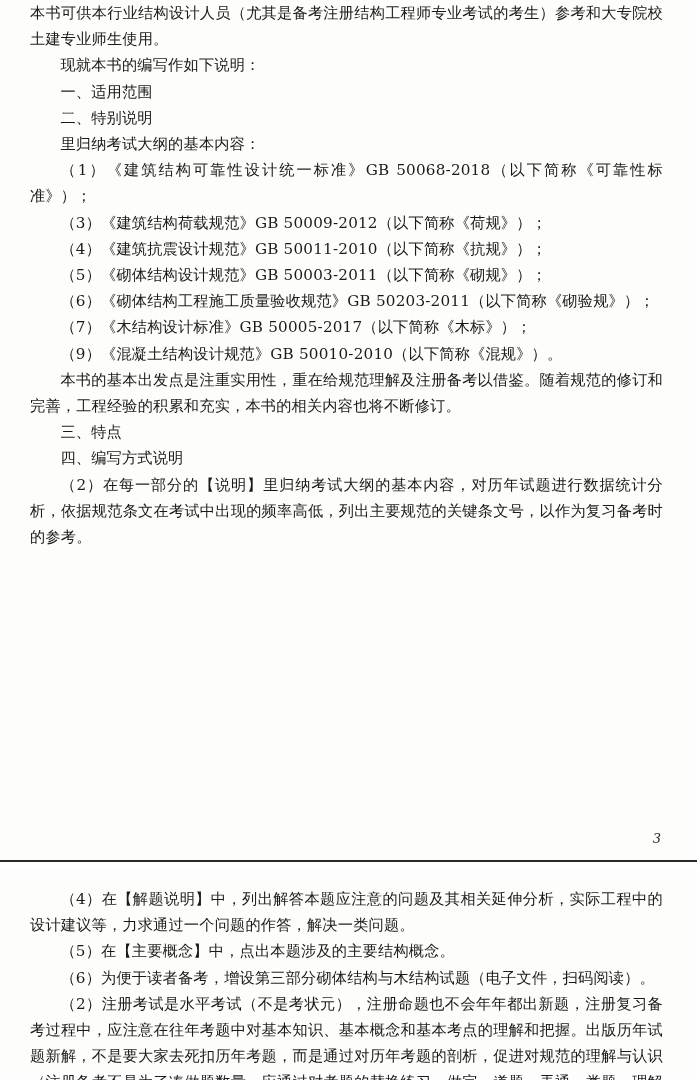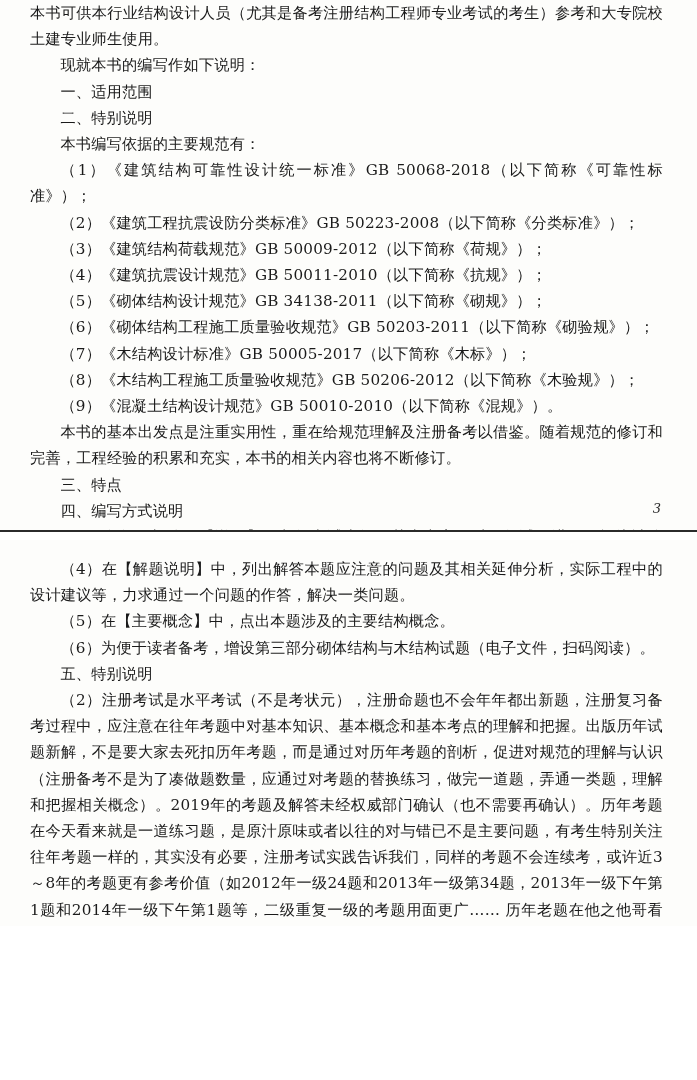"本书可供本行业结构设计人员（尤其是备考注册结构工程师专业考试的考生）参考和大专院" .page-top { height: 532px -> 862px }
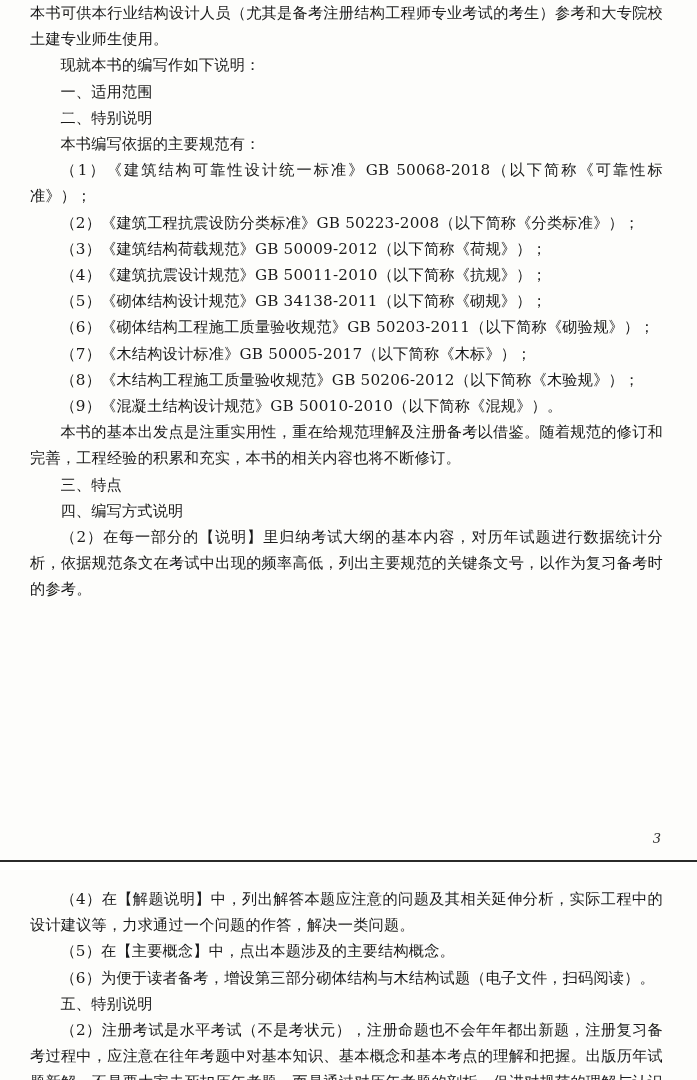"本书编写依据的主要规范有：" p.indent2 { text: 本书编写依据的主要规范有 -> 里归纳考试大纲的基本内容 }
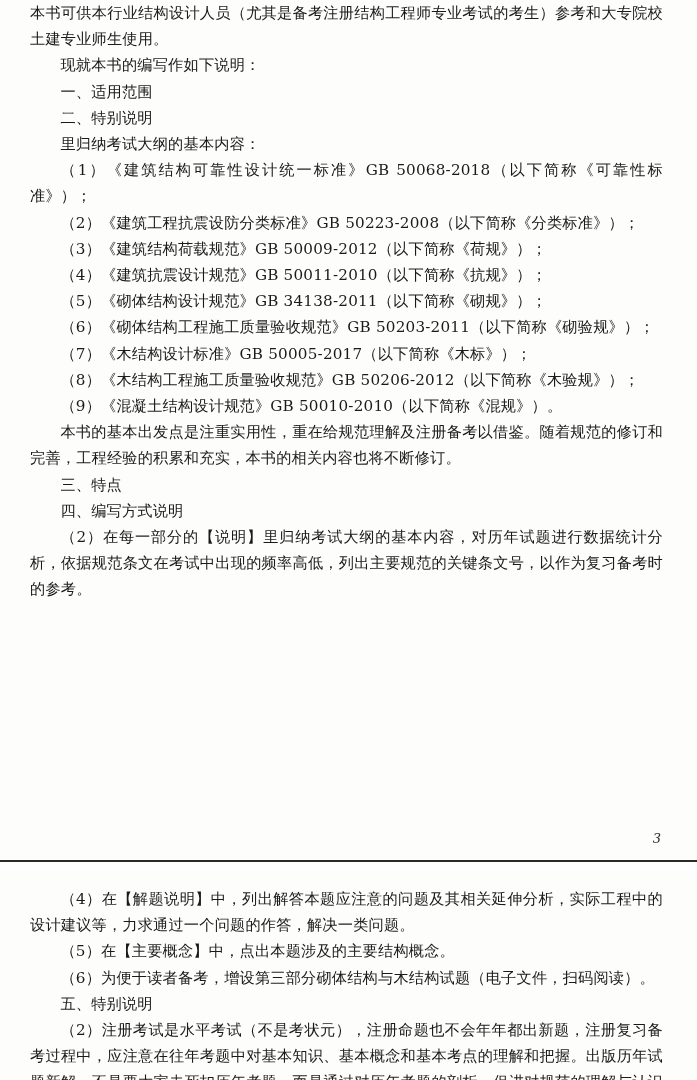"（2）《建筑工程抗震设防分类标准》GB" p.indent2 { html: <p>（2）《建筑工程抗震设防分类标准》GB 50223-2008（以下简称《分类标准》）；</p> -> none }
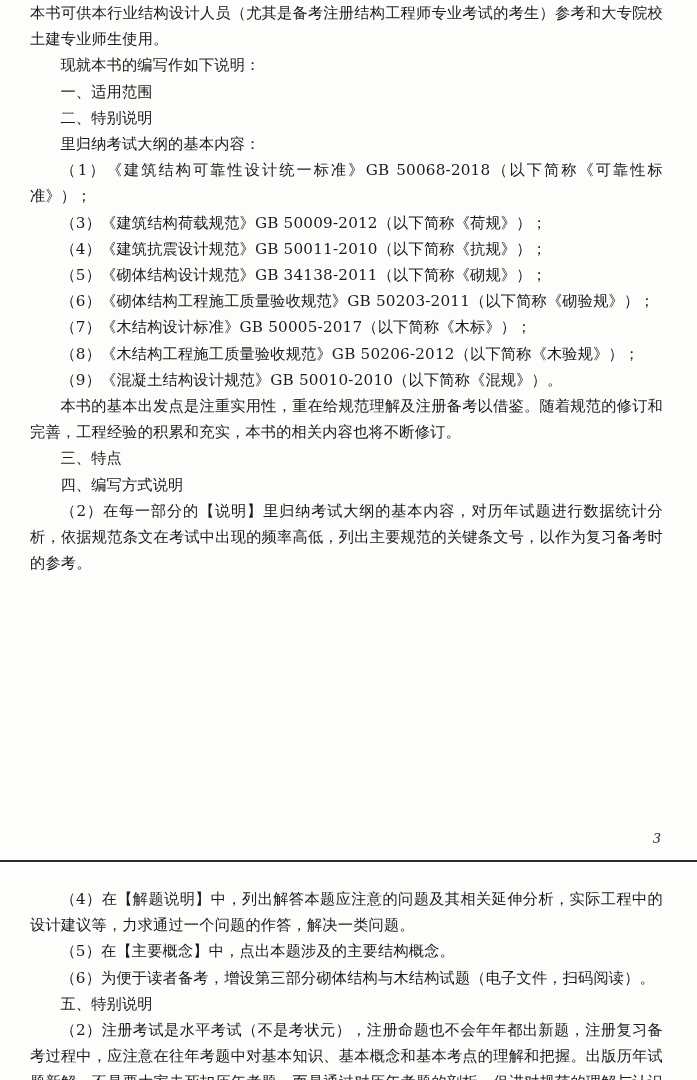"（5）《砌体结构设计规范》GB 34138-2011（以下简称《砌规》）；" p.indent2 { text: 34138-2011 -> 50003-2011 }
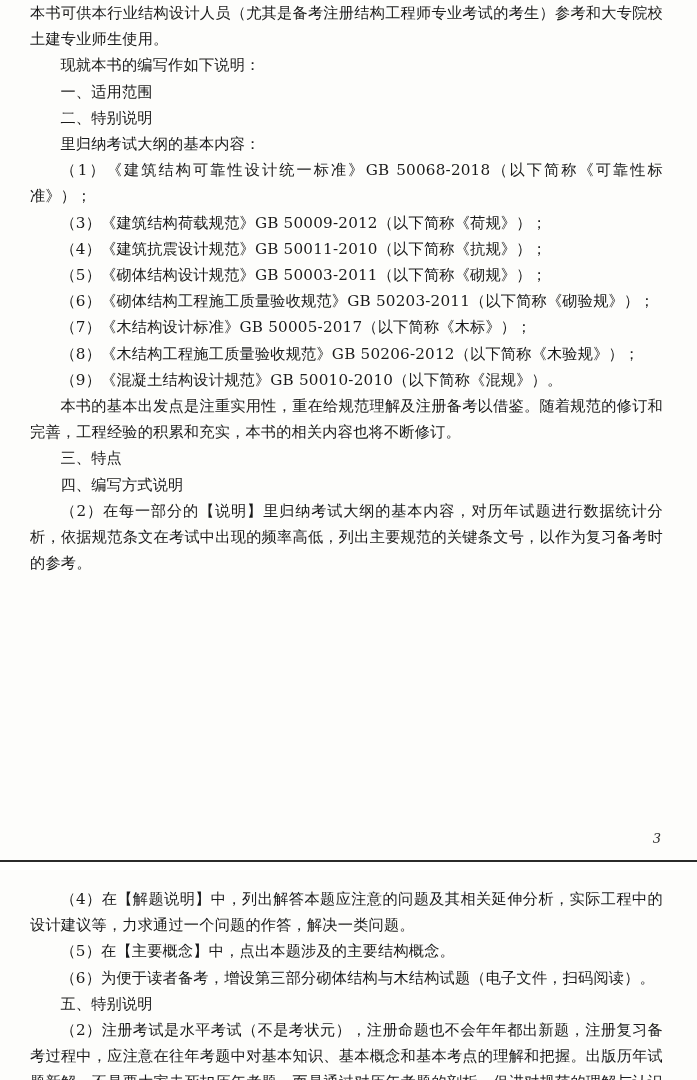"（8）《木结构工程施工质量验收规范》GB" p.indent2 { html: <p>（8）《木结构工程施工质量验收规范》GB 50206-2012（以下简称《木验规》）；</p> -> none }
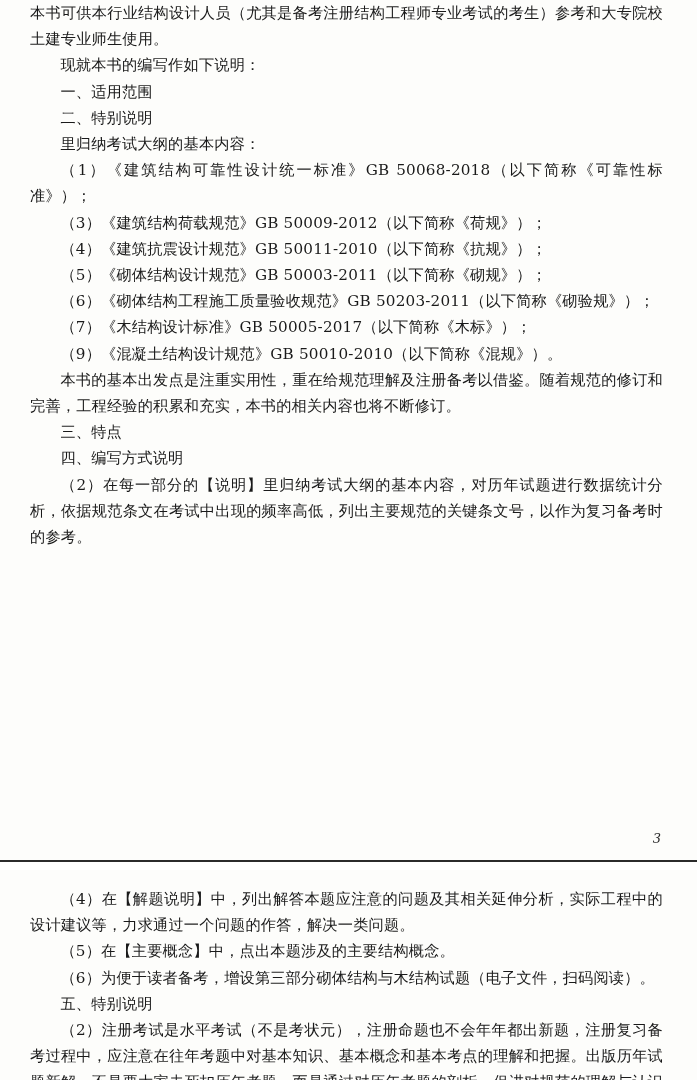"五、特别说明" p.indent2 { html: <p>五、特别说明</p> -> none }
